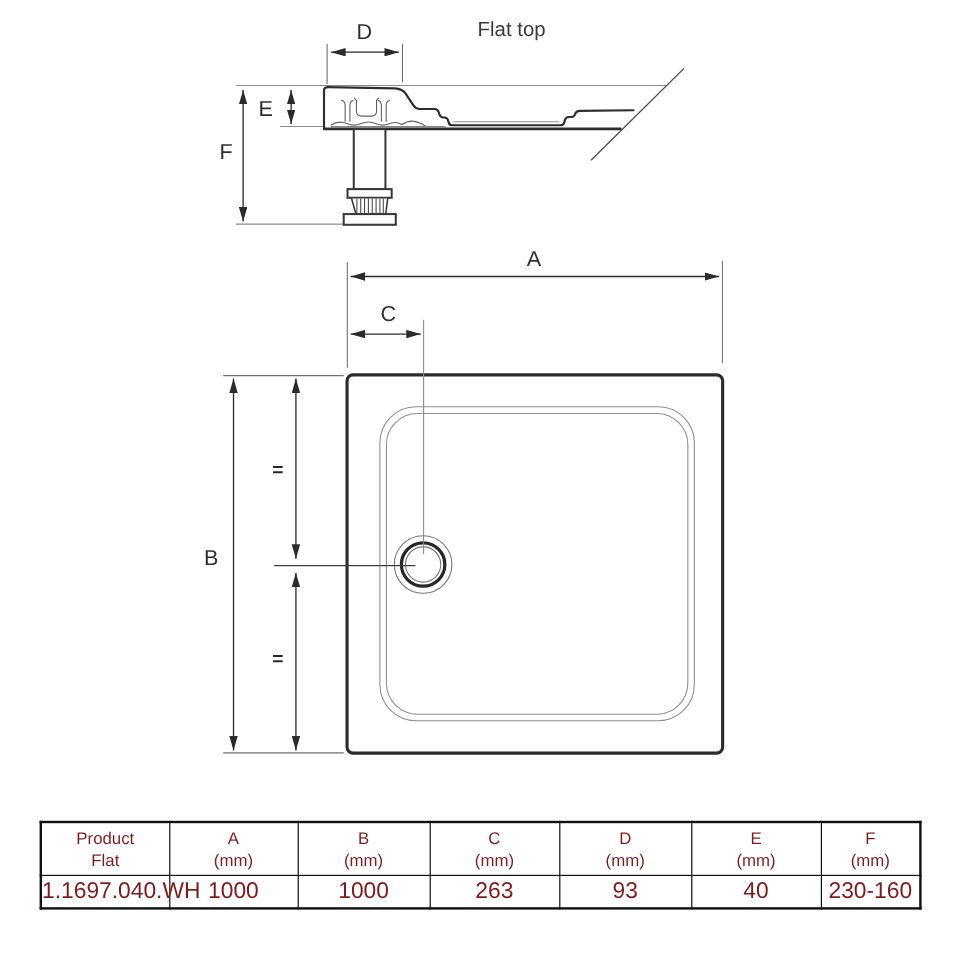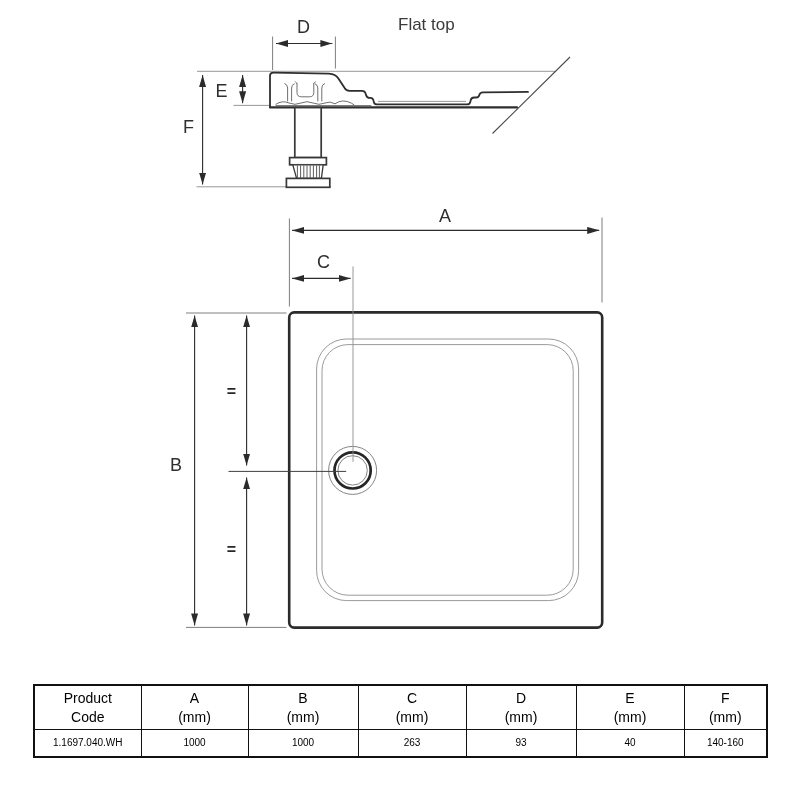"Product" table.spec { color: #000000 -> #7f1d1d }
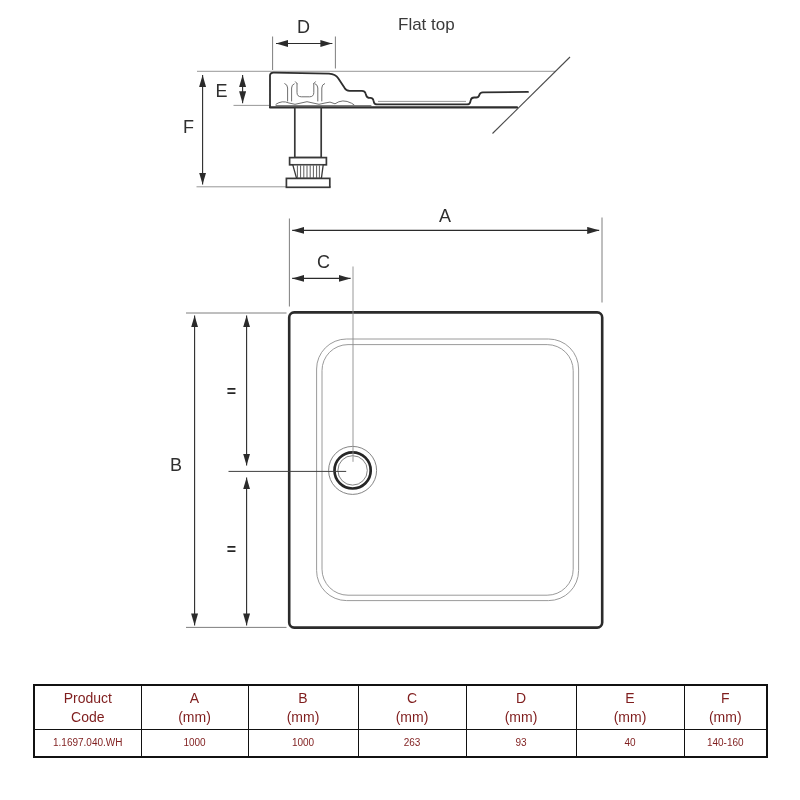"Code" span { text: Code -> Flat }
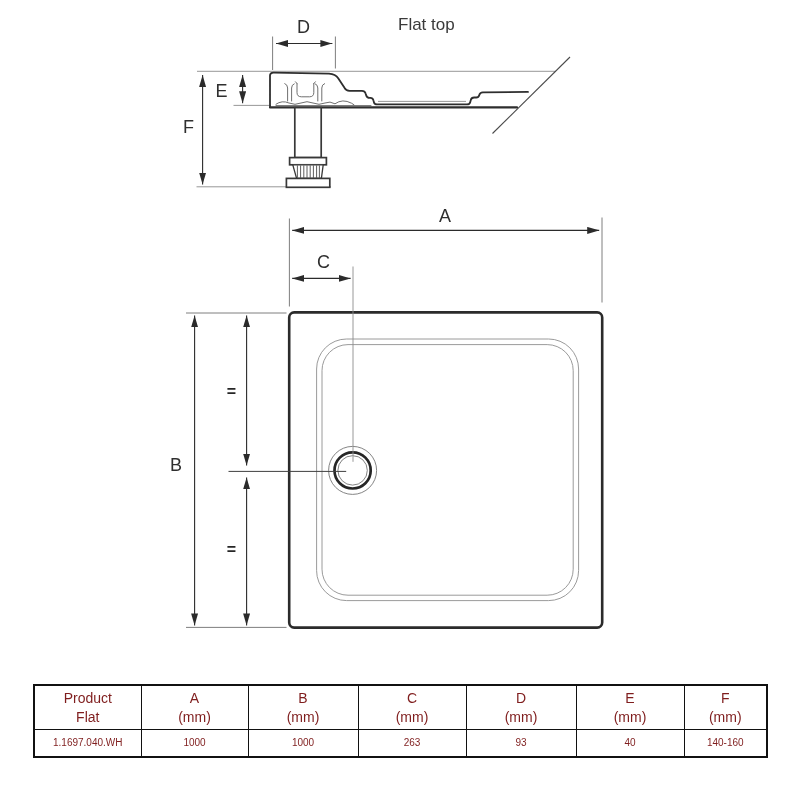"1.1697.040.WH" table.spec td { font-size: 10px -> 19px }
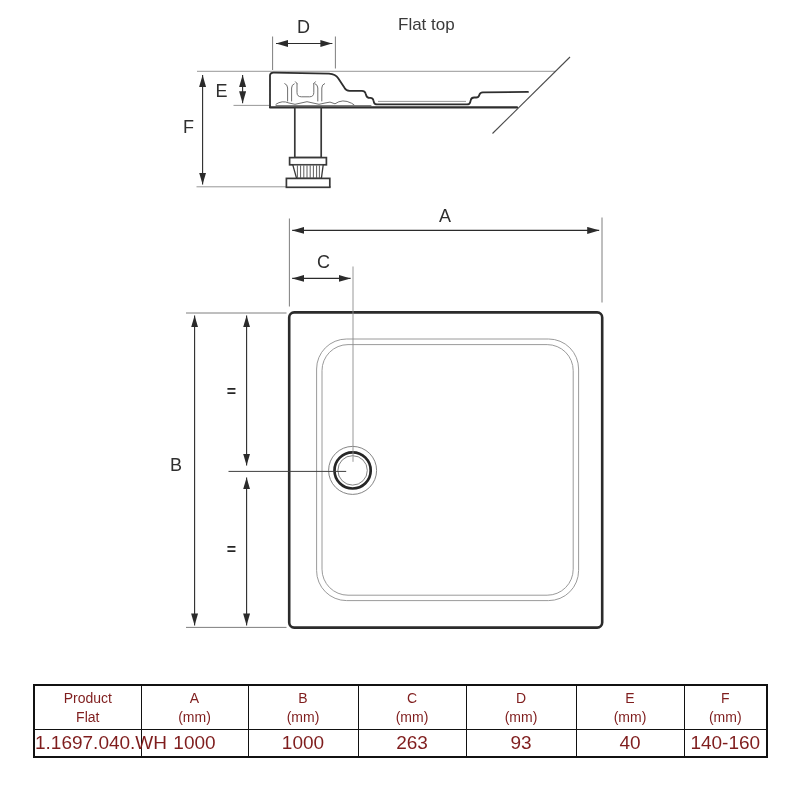"140-160" td { text: 140-160 -> 230-160 }
